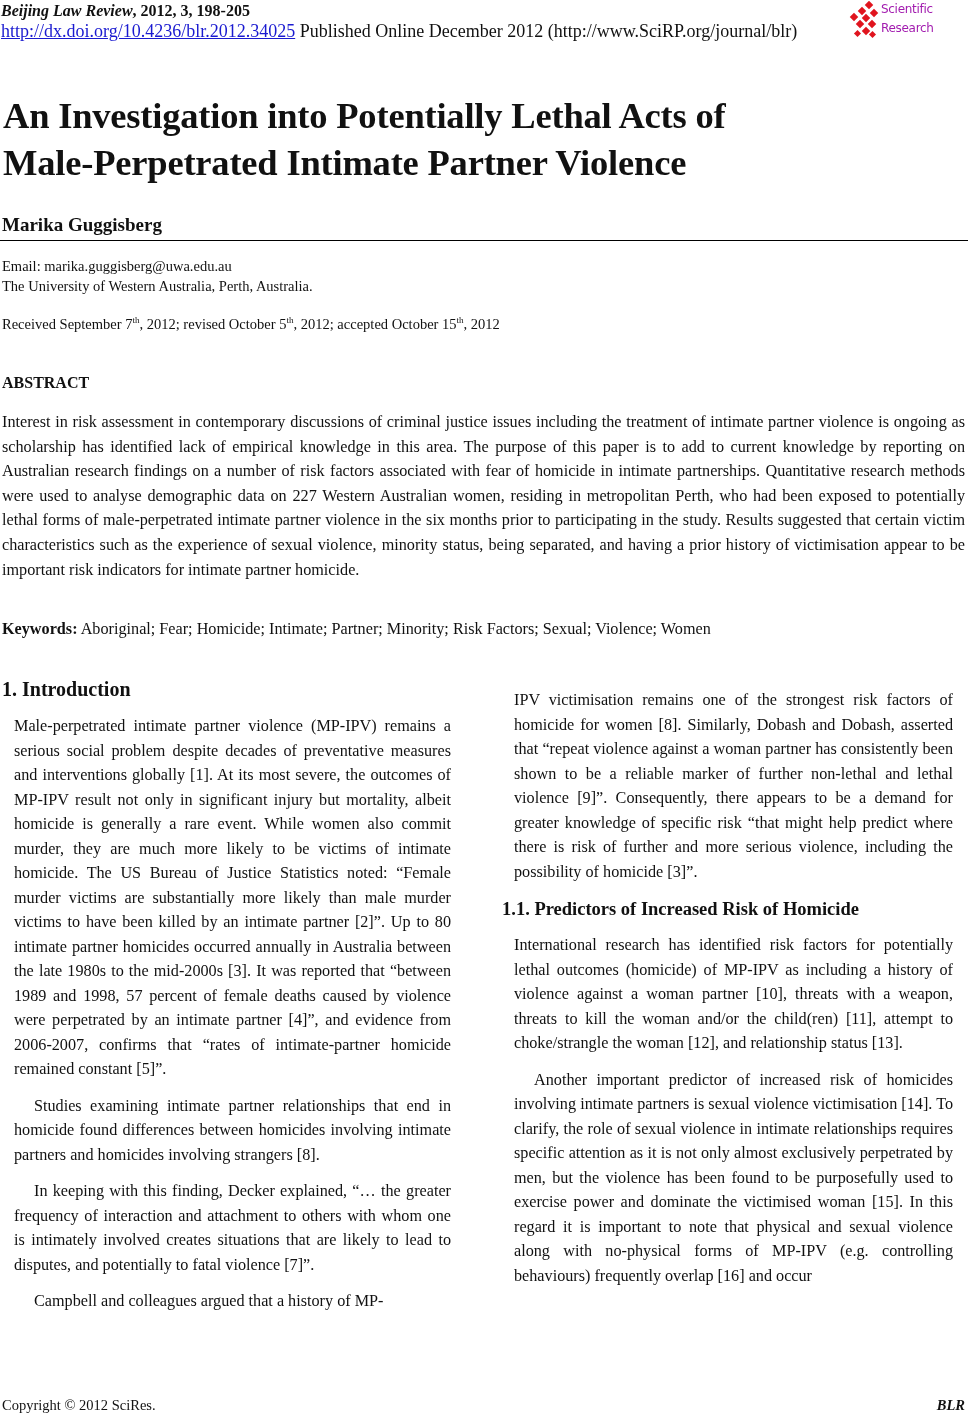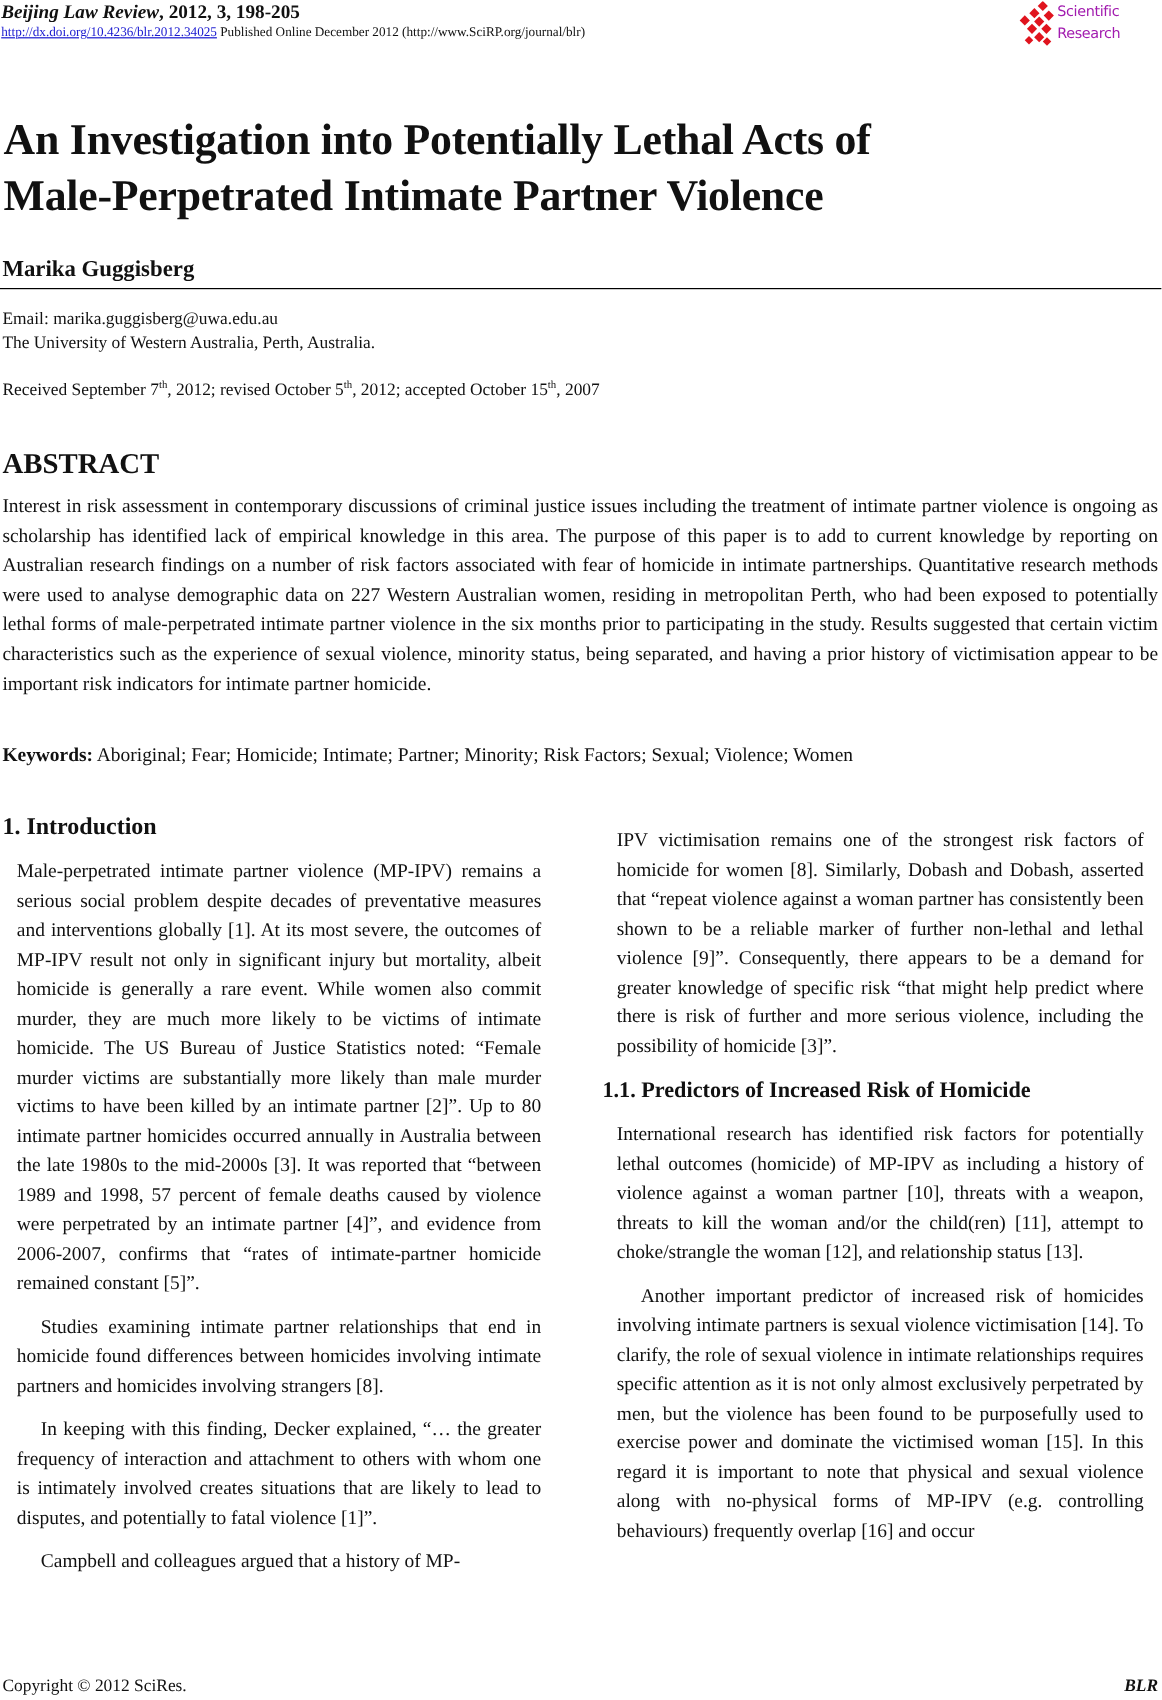"http://dx.doi.org/10.4236/blr.2012.34025" .hdr-line2 { font-size: 11px -> 18px }
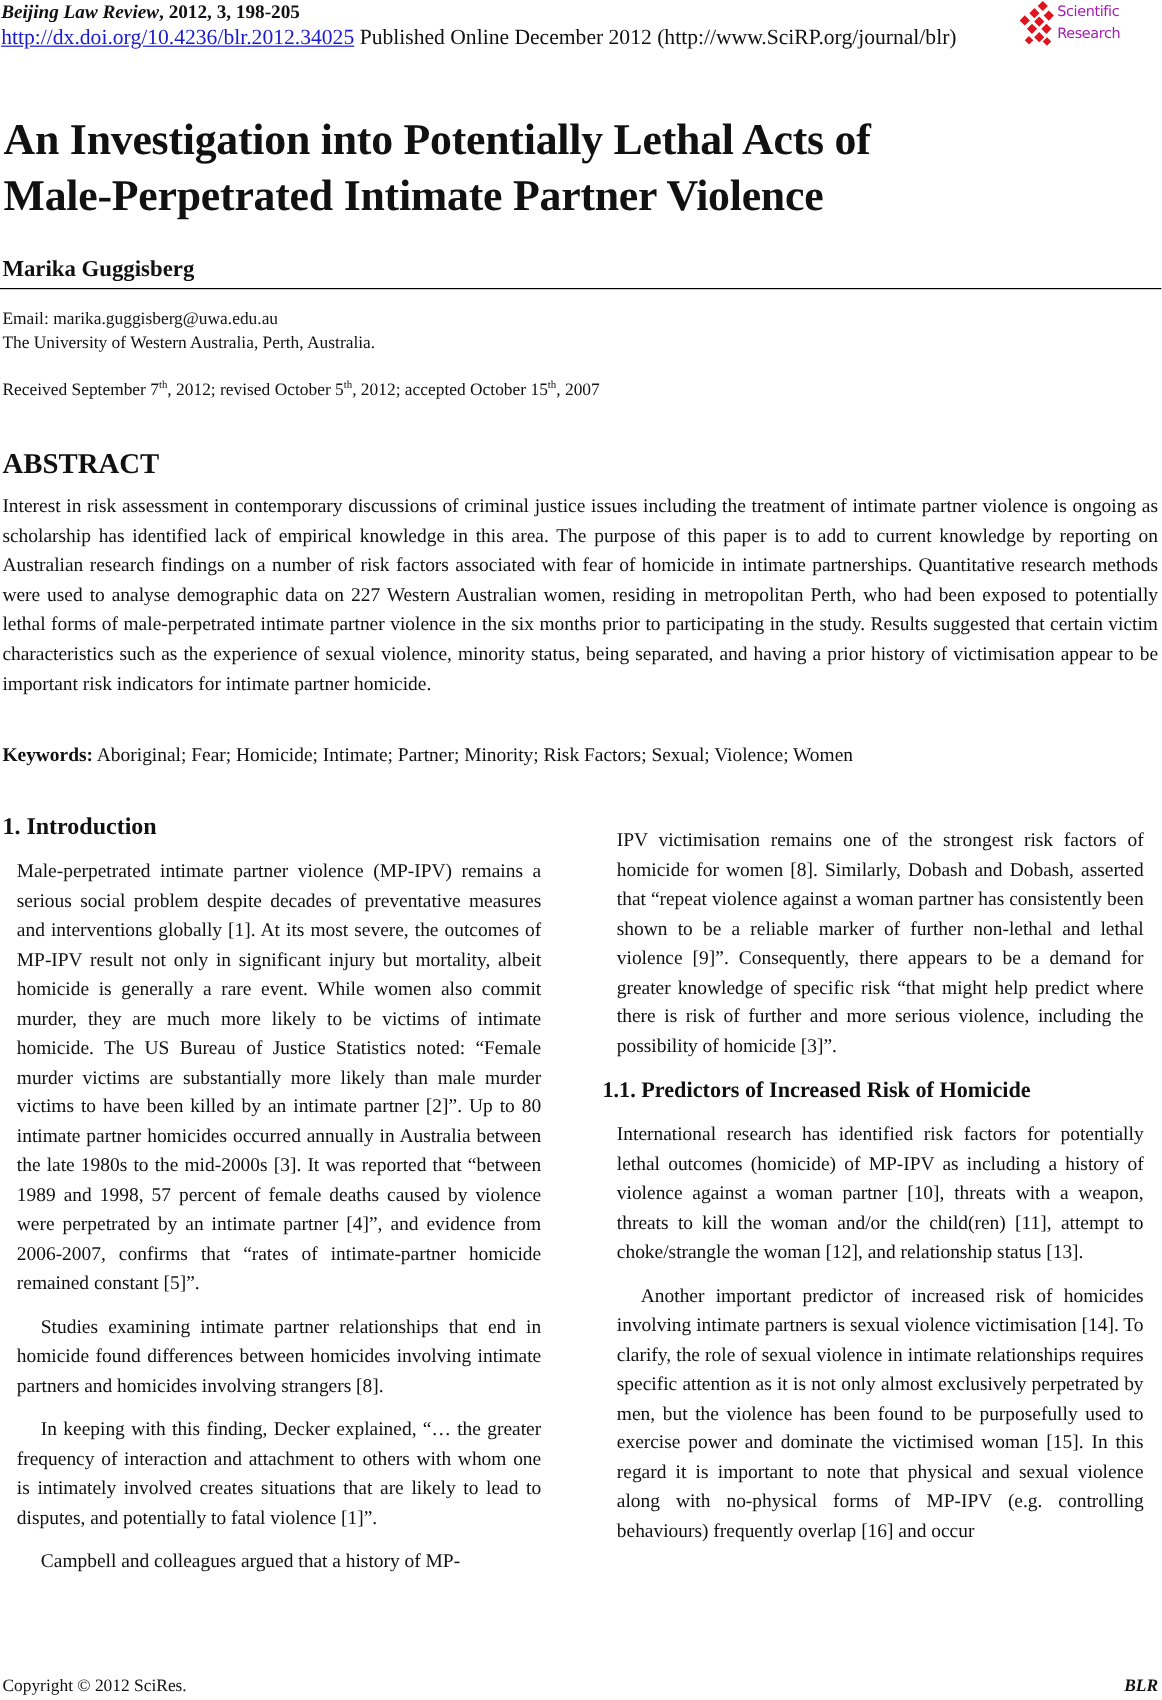", 2007" span { text: 2007 -> 2012 }
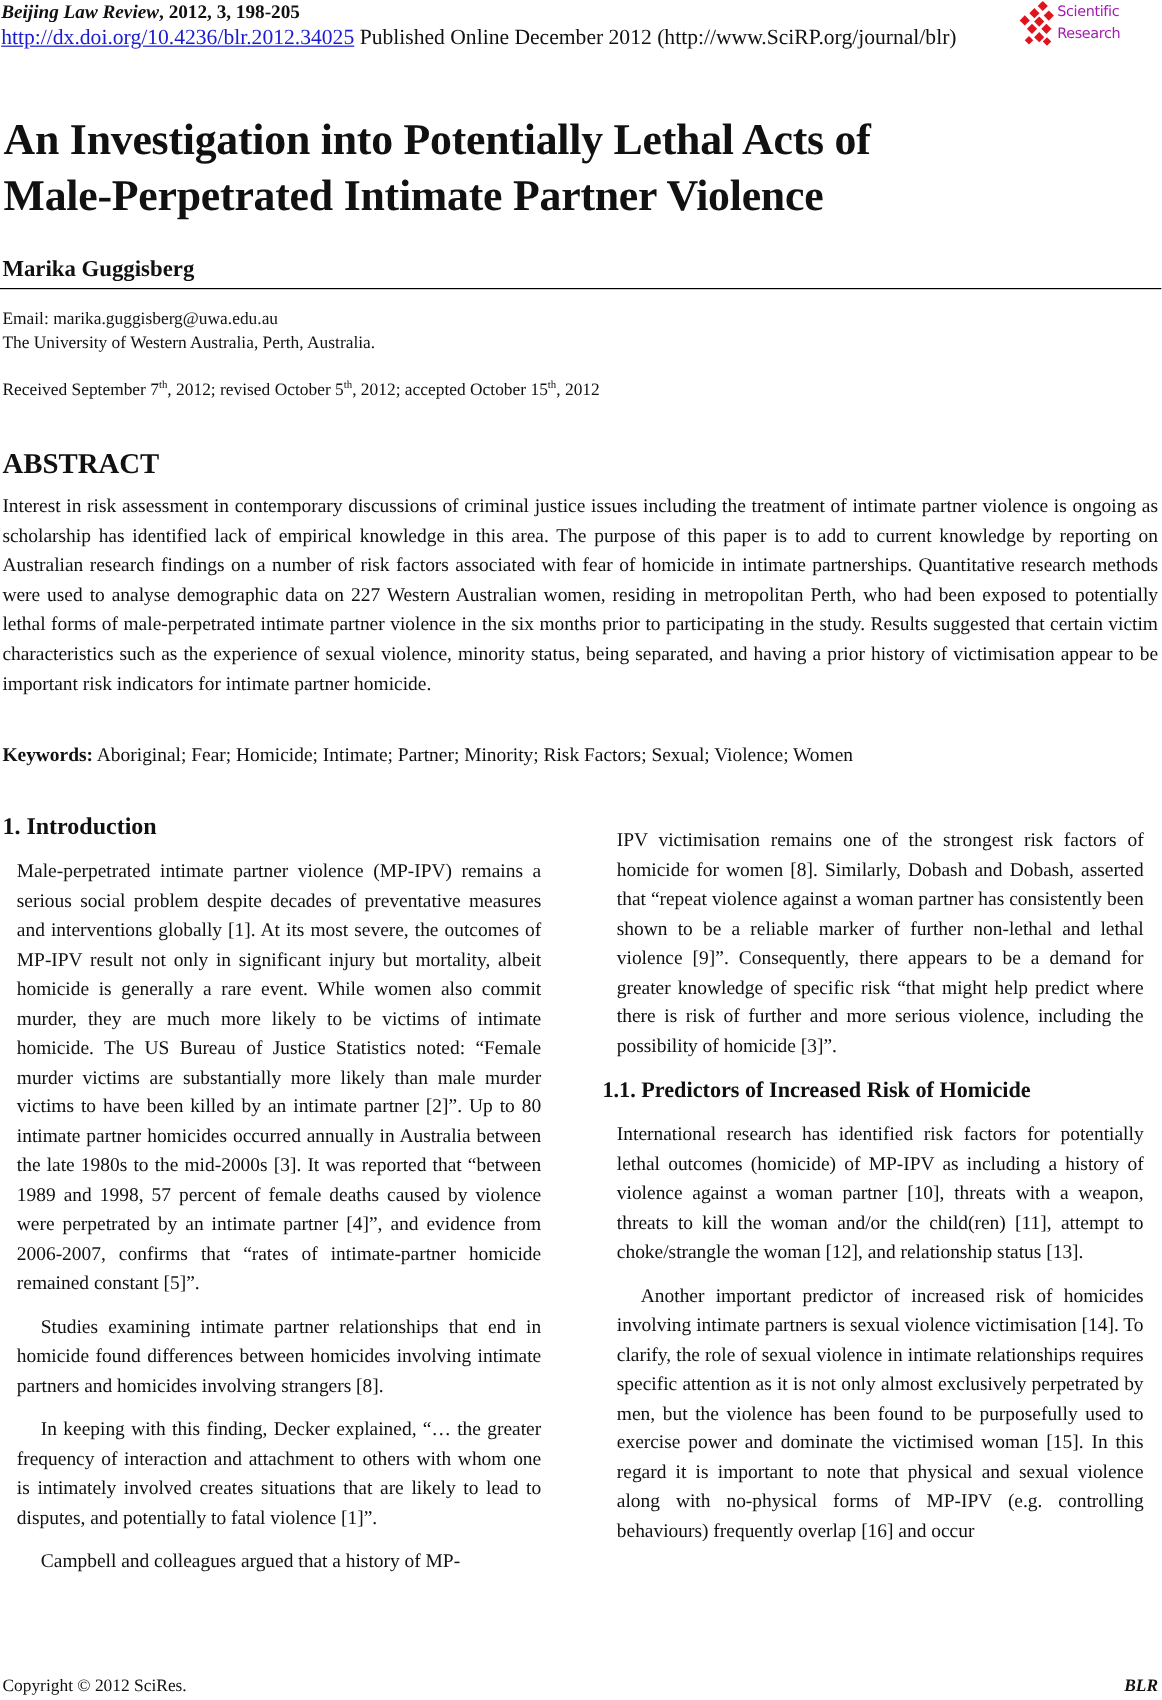"ABSTRACT" .abs-h { font-size: 24px -> 16px }
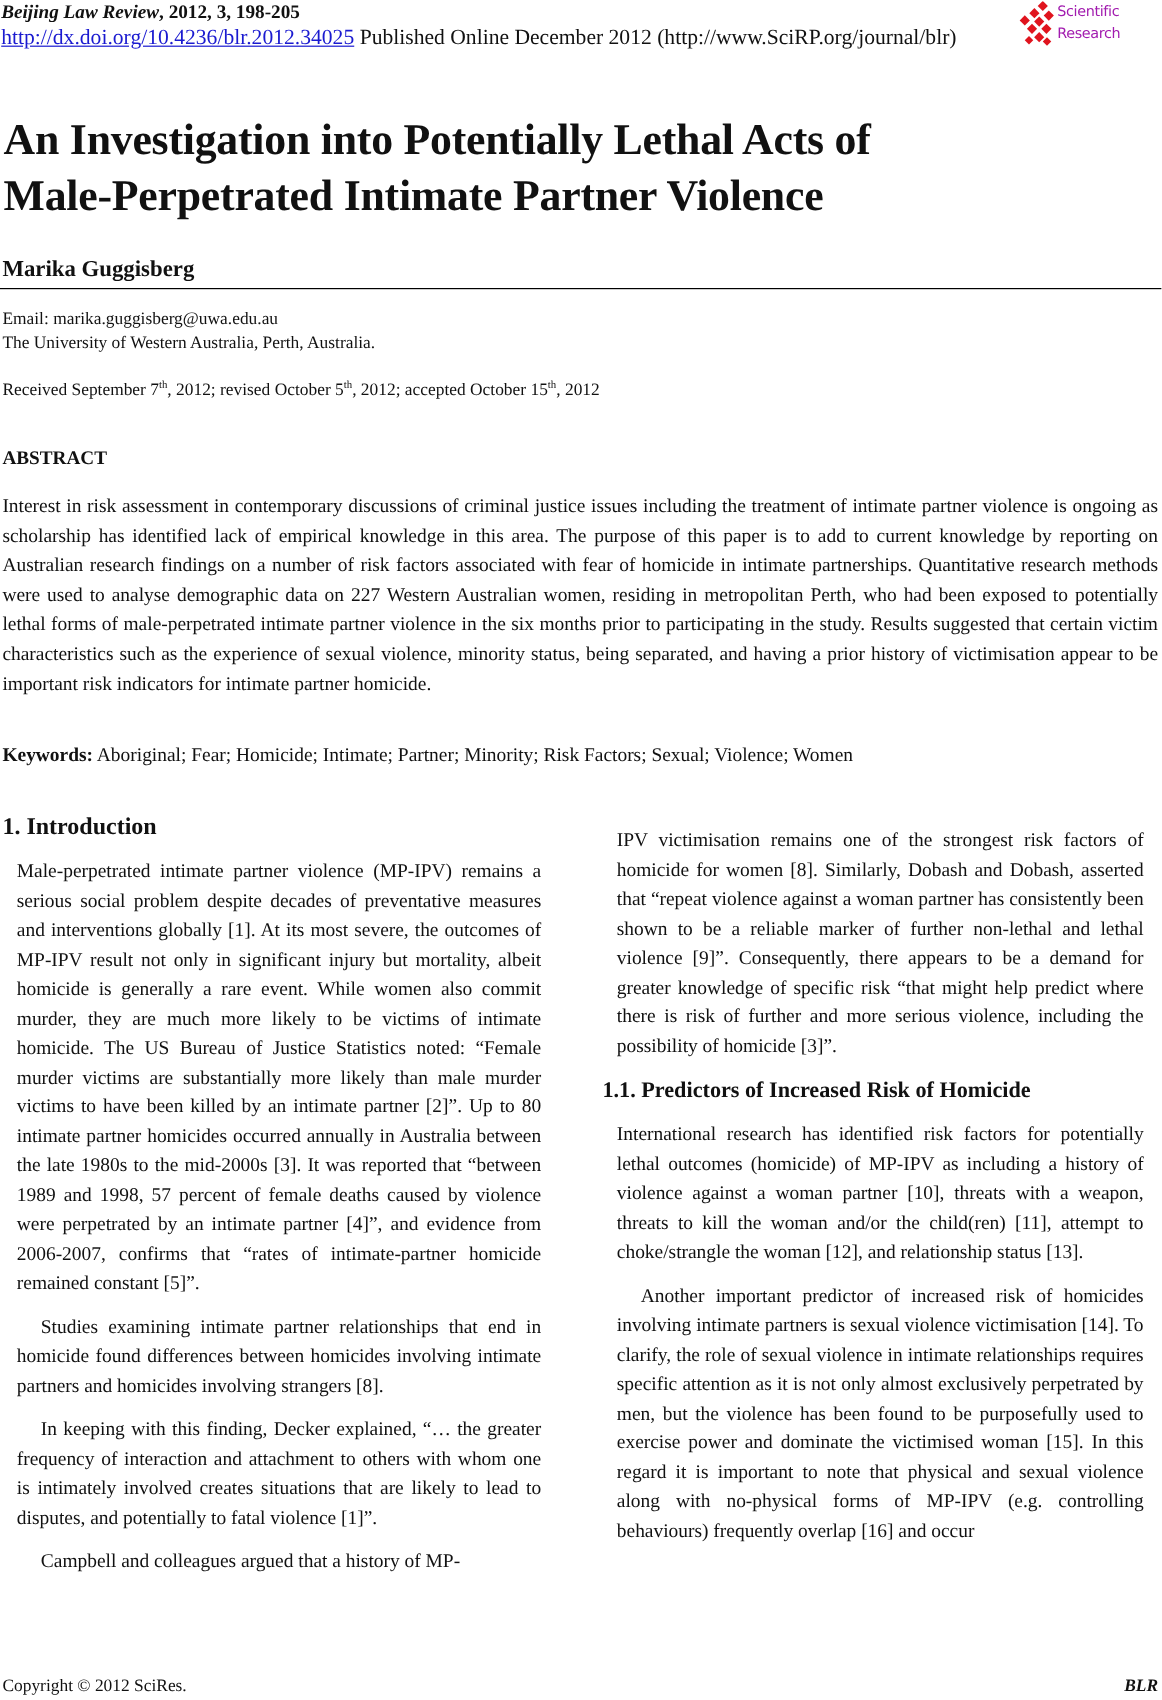"In keeping with this finding," p.ind { text: 1 -> 7 }
